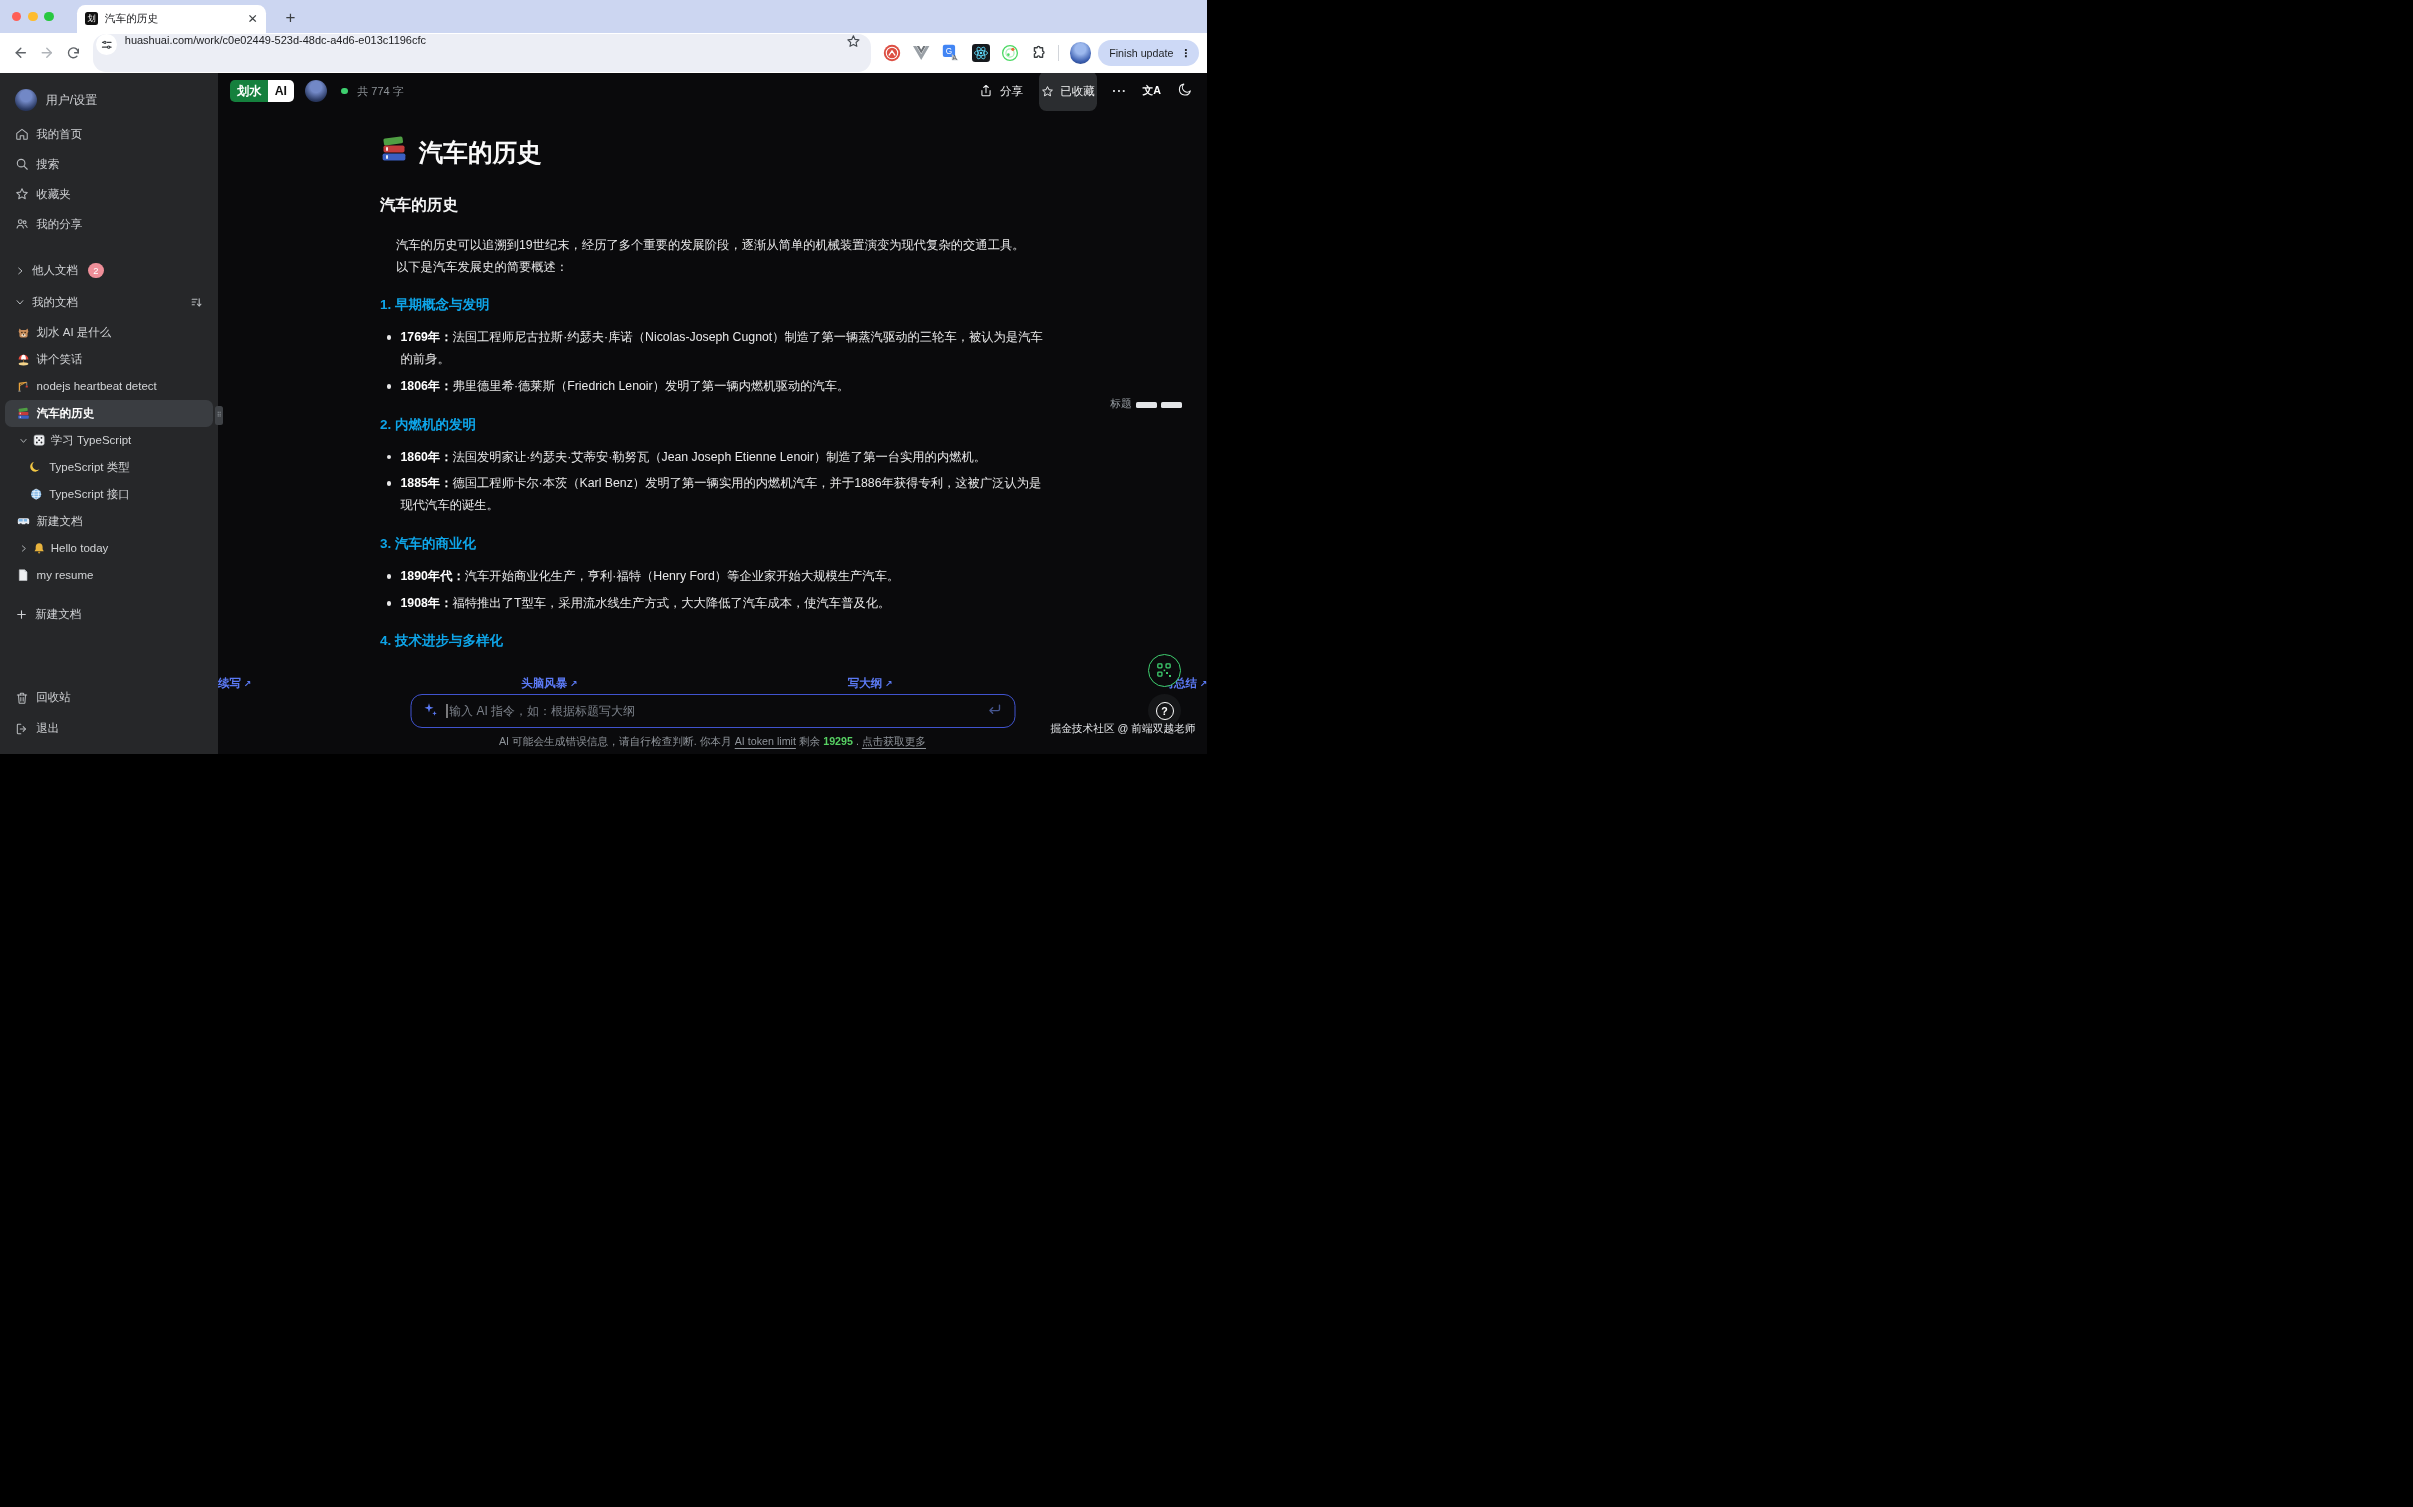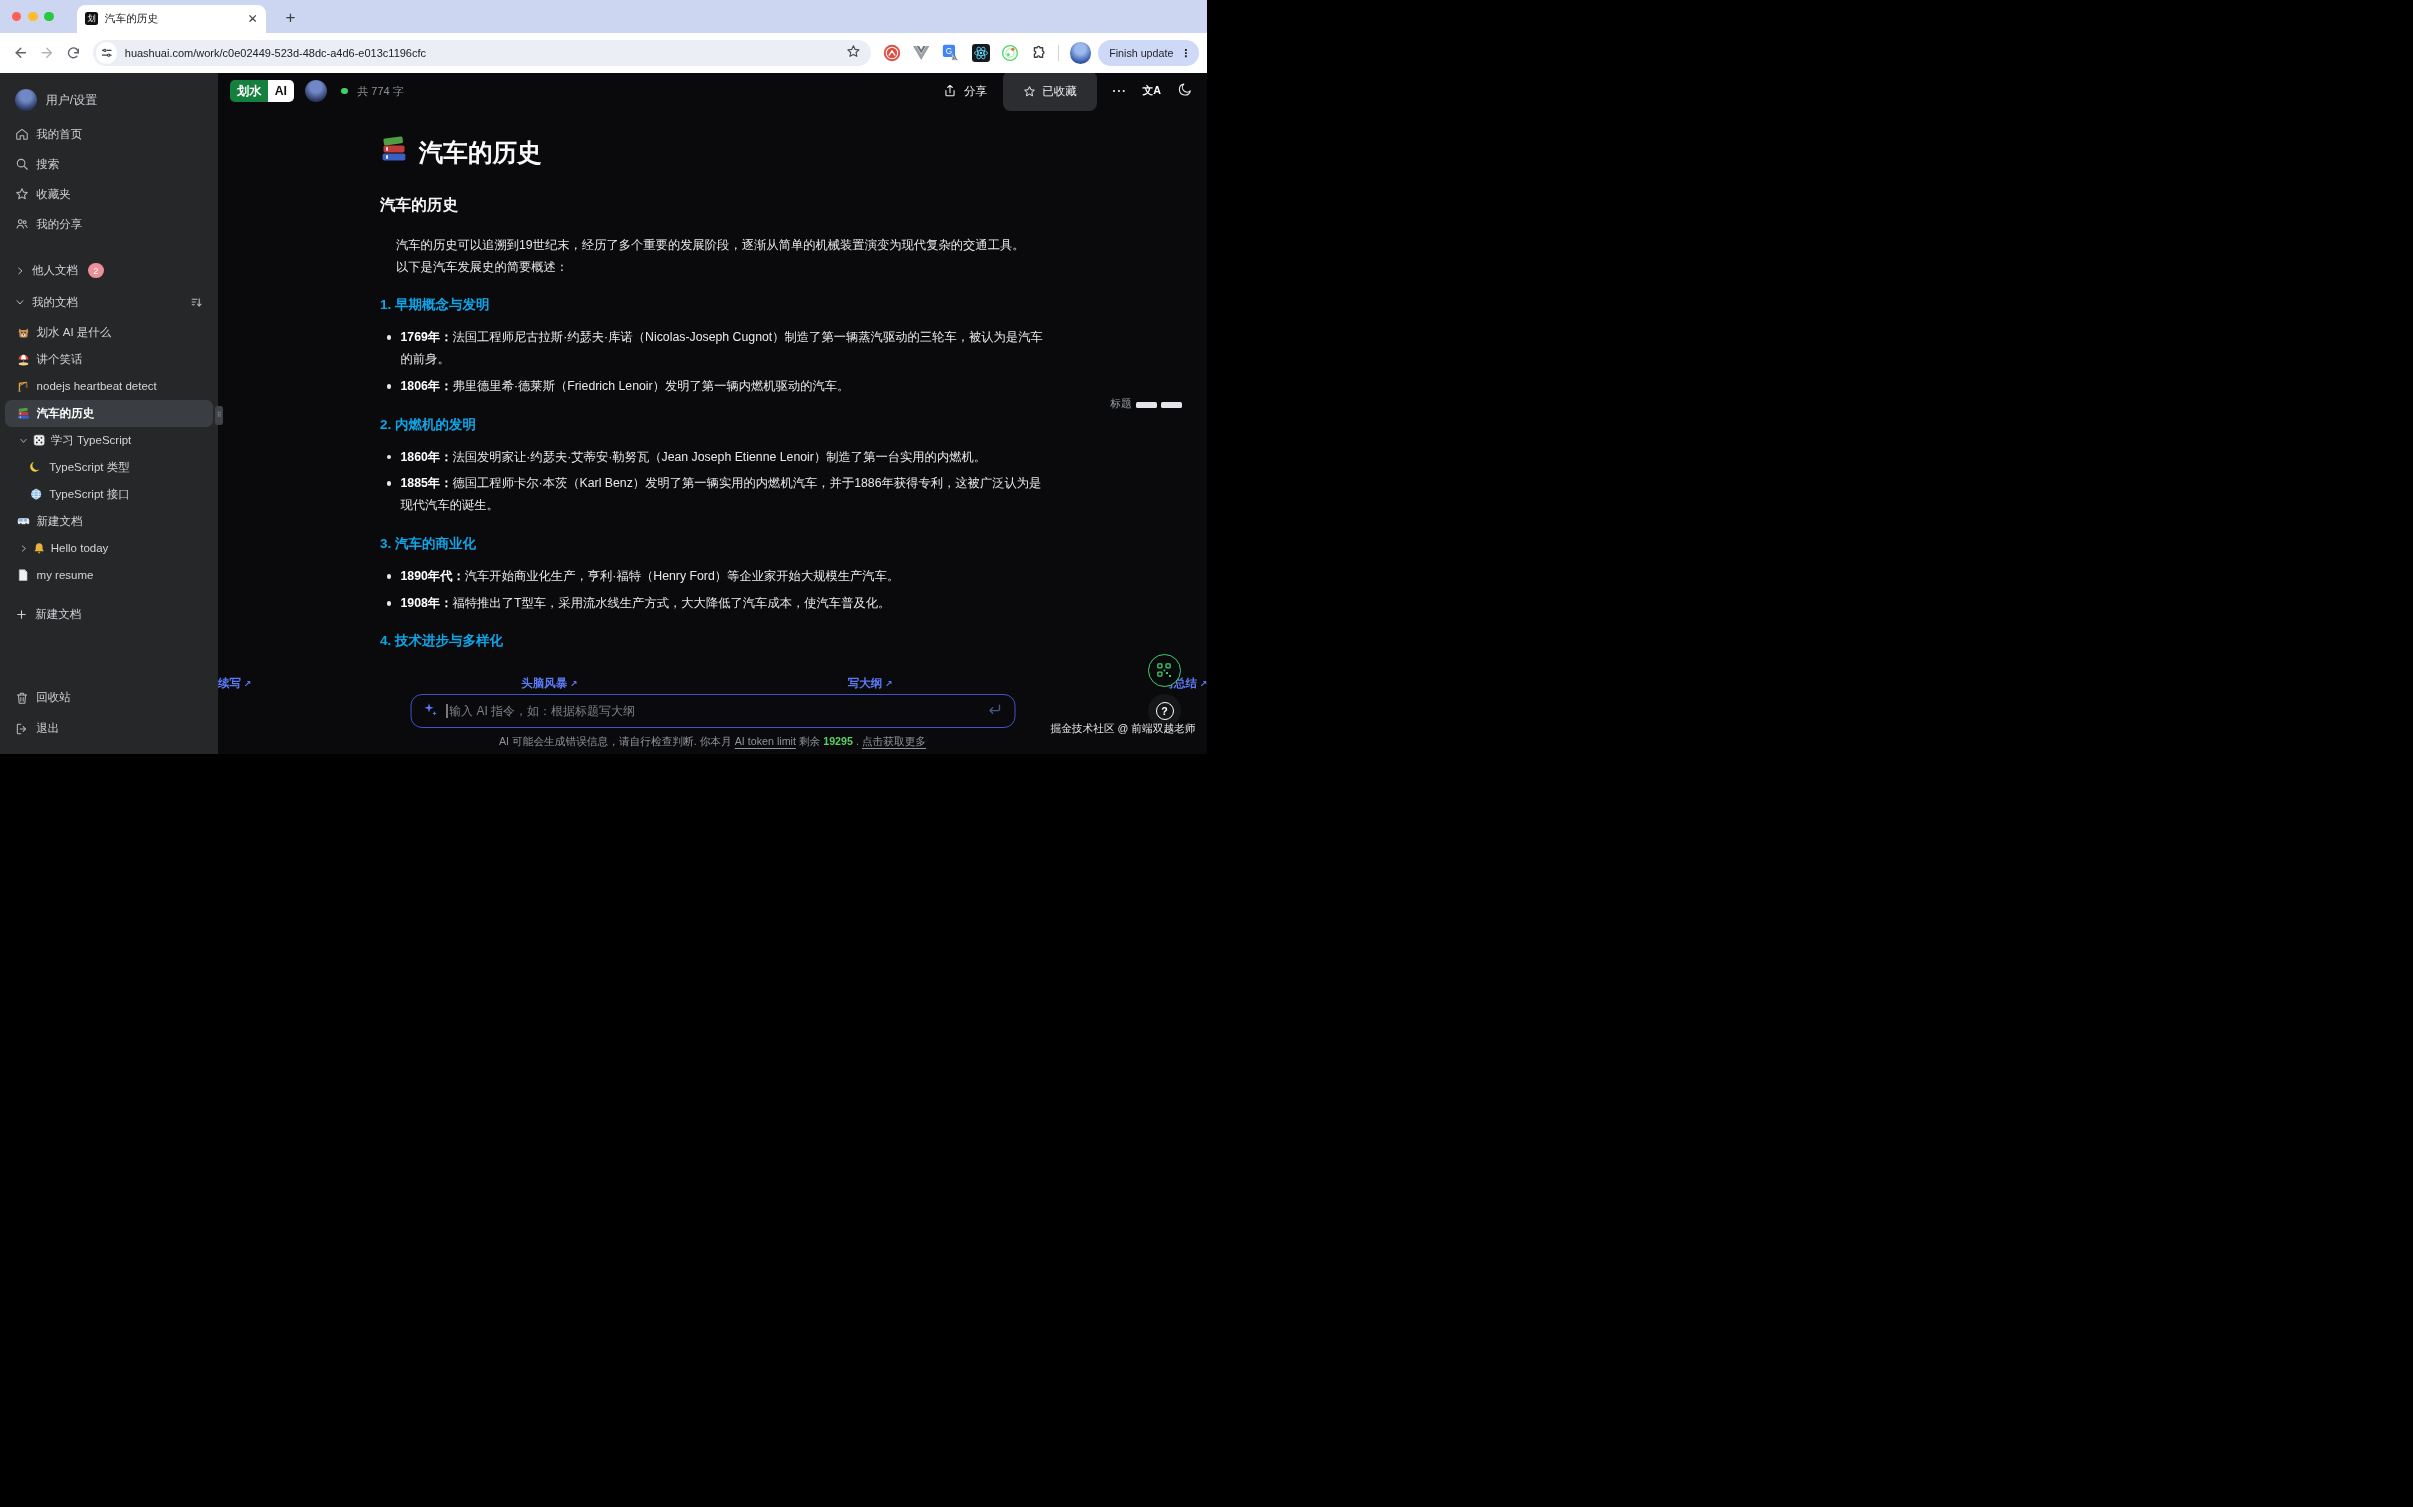"huashuai.com/work/c0e02449-523d-48dc-a4d" .urlbar { align-items: center -> flex-start; height: 26px -> 38px }
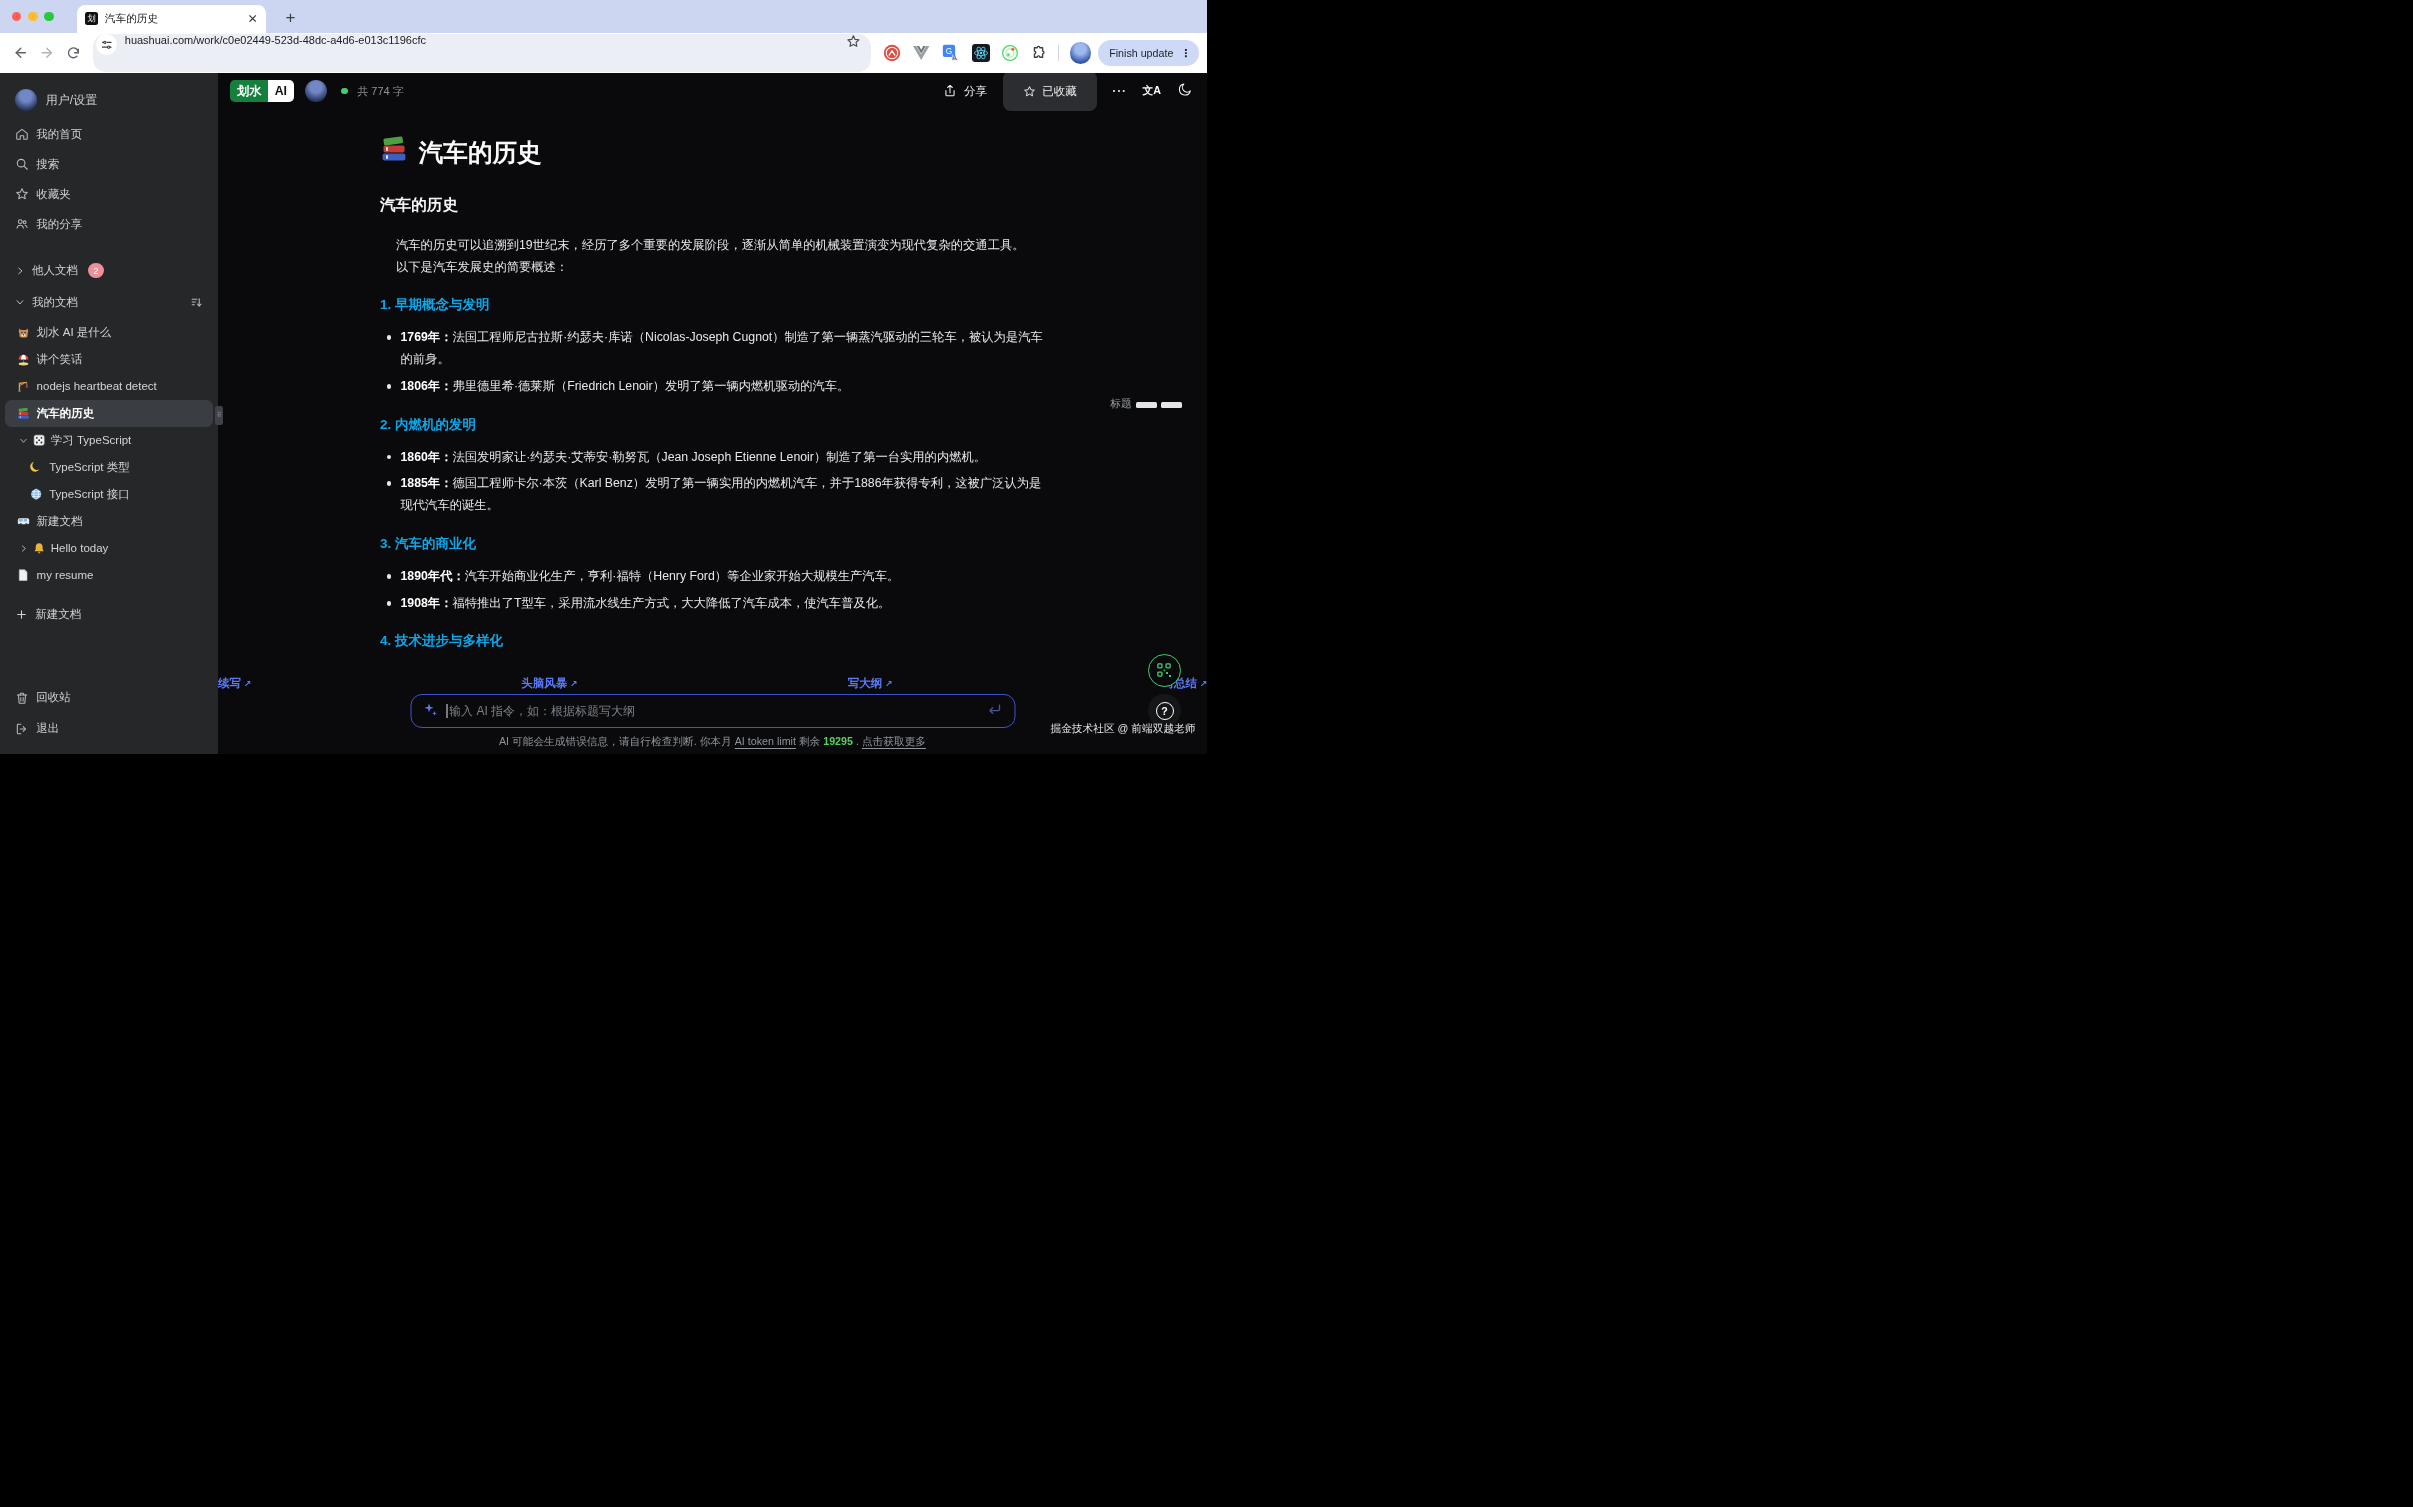"已收藏" .favbtn { padding: 0 20px -> 0 2px }
